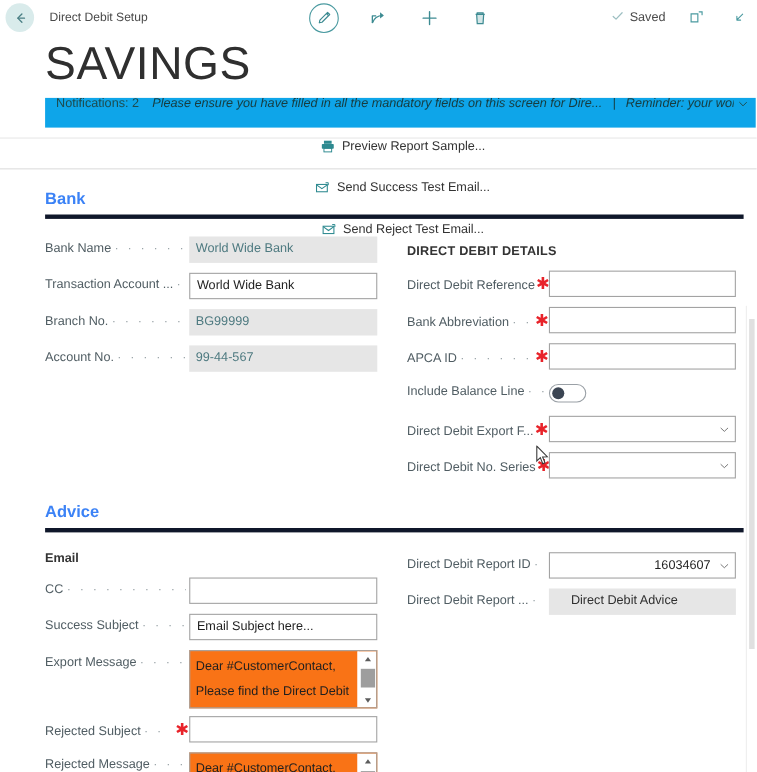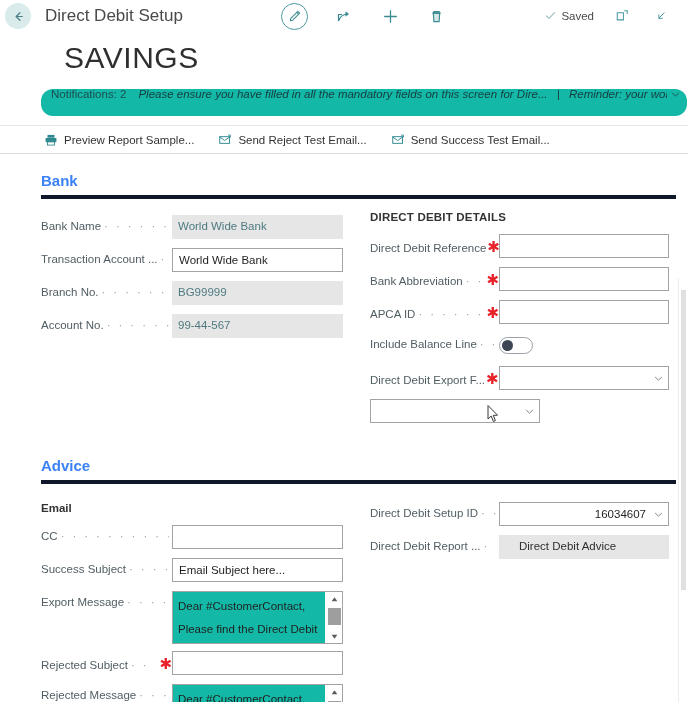"Direct Debit Setup" .page-caption { font-size: 17px -> 11px }
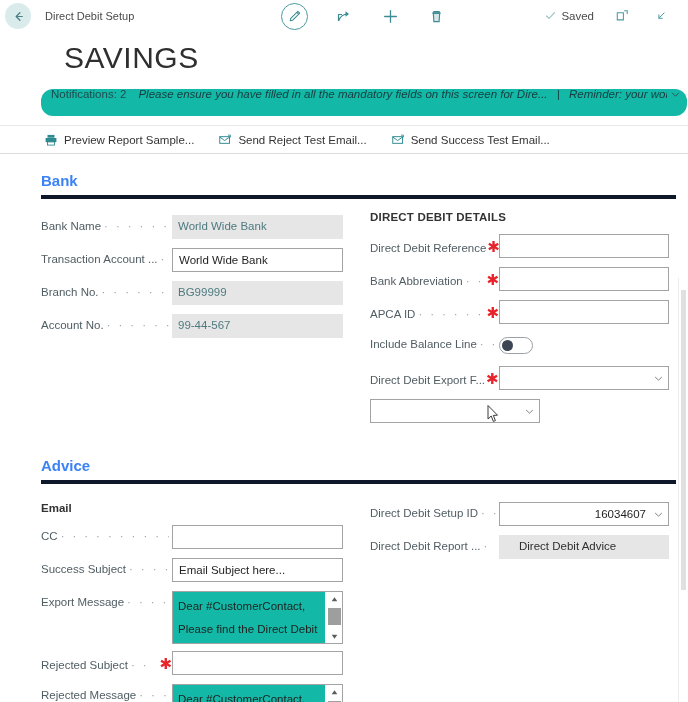"Saved" .tb-right { right: 18px -> 7px }
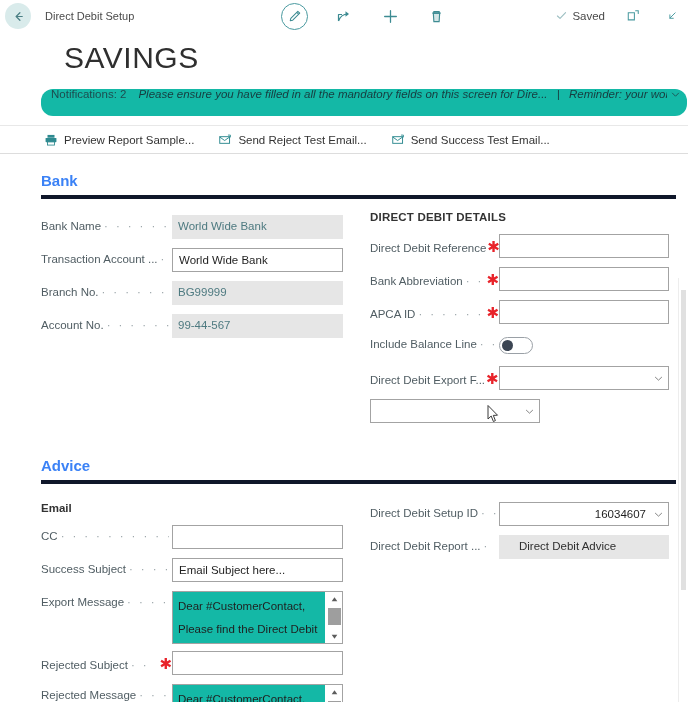"SAVINGS" .title { font-size: 30px -> 42px; margin: 6px 0 0 64px -> 6px 0 0 41px }
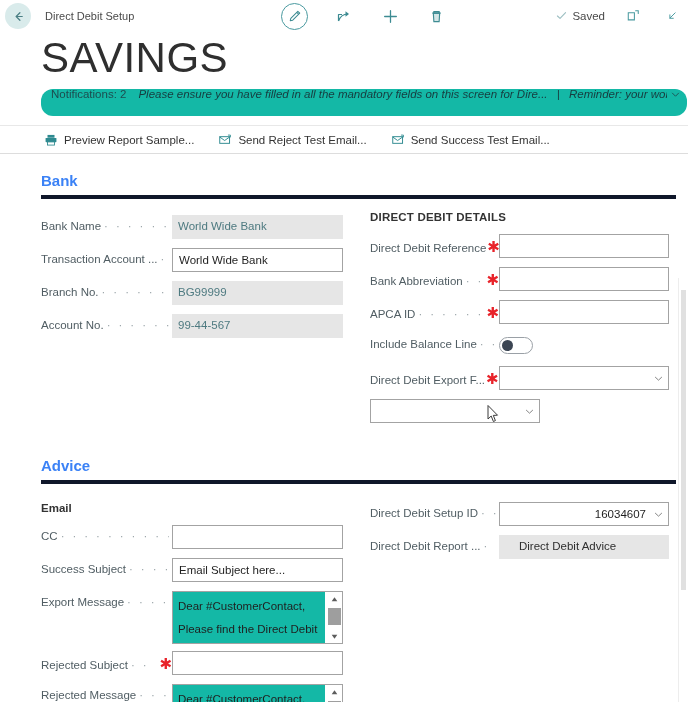"Notifications: 2" .notif { background: #14b8a6 -> #0ea5e9; border-radius: 12px -> none }
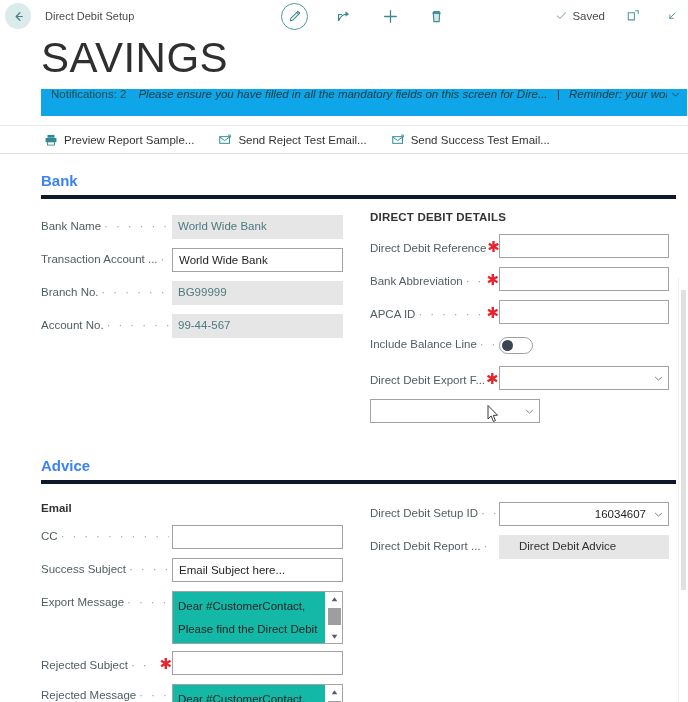"Preview Report Sample..." .actionbar { flex-direction: none -> column }
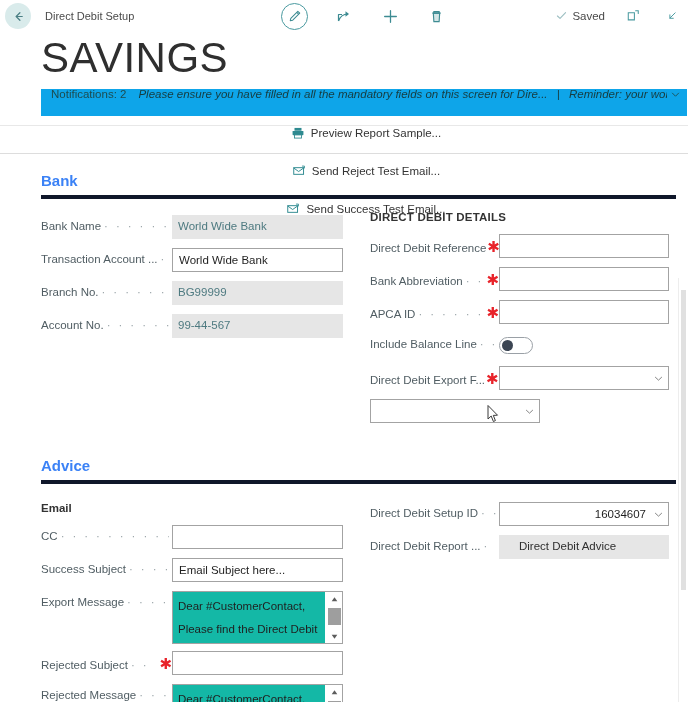"Send Reject Test Email..." div.action { order: before "Send Success Test Email..." -> after "Send Success Test Email..." }
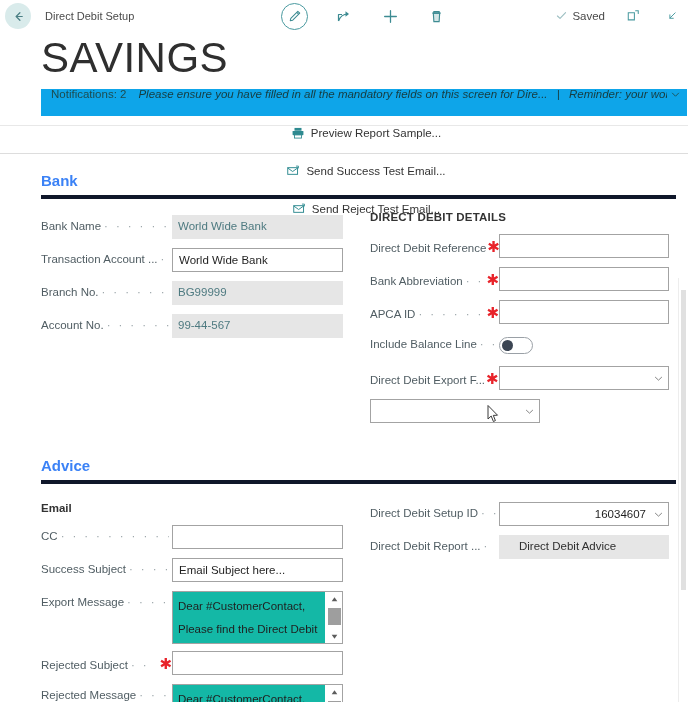"DIRECT DEBIT DETAILS" div.col { top: 12px -> 24px }
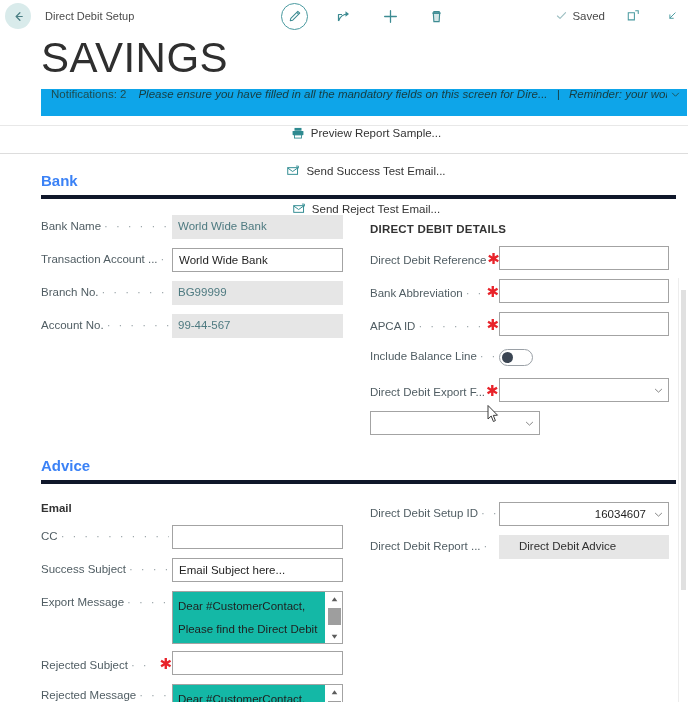"Direct Debit No. Series" div.flabel { html: none -> <div> <span>Direct Debit No. Series</span> <span>✱</span> </div> }
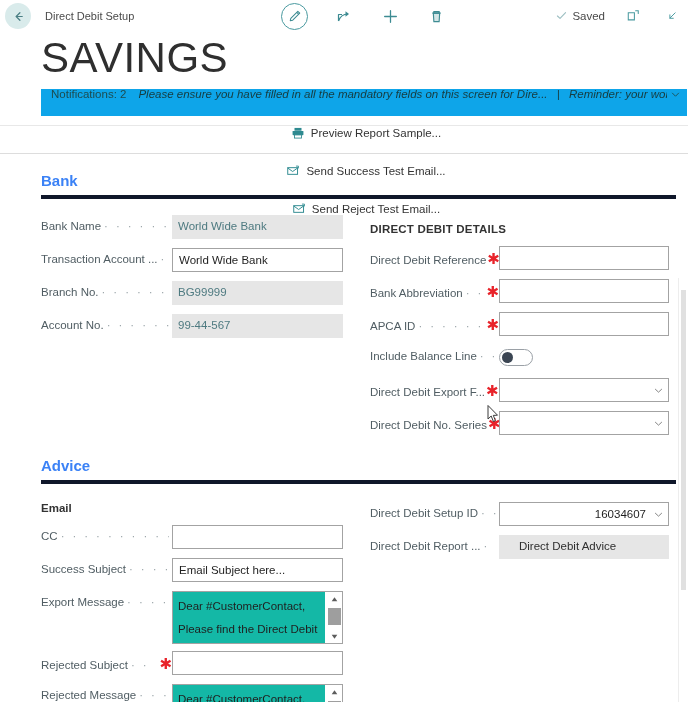"Direct Debit Setup ID" span.ltext { text: Setup -> Report }
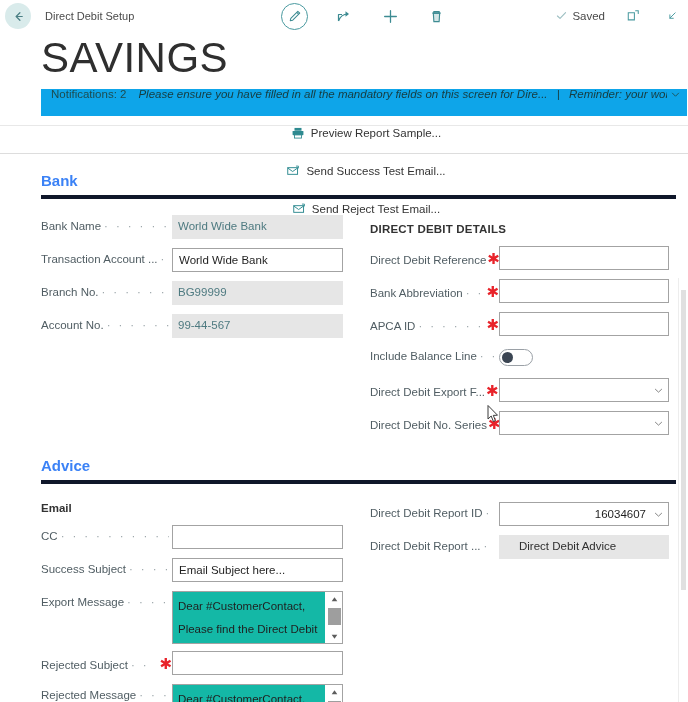"Dear #CustomerContact," .mlbox { background: #14b8a6 -> #f97316 }
